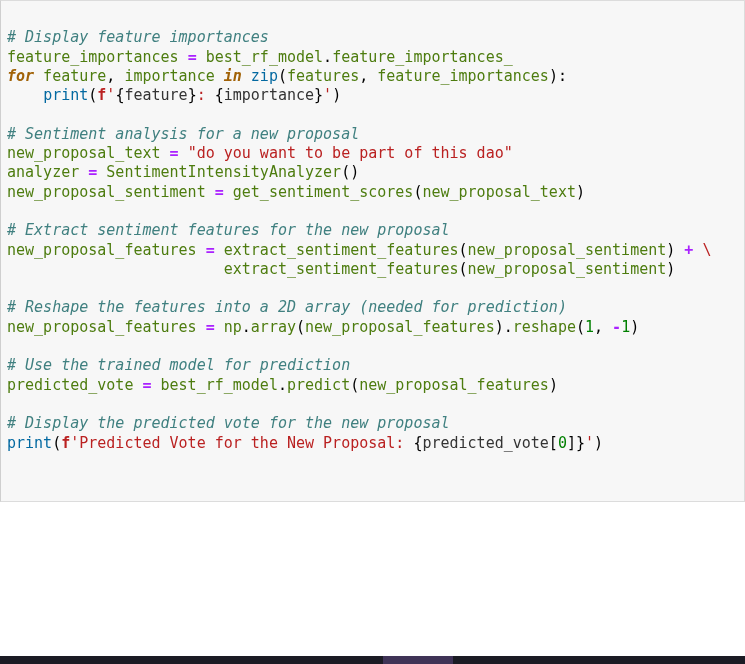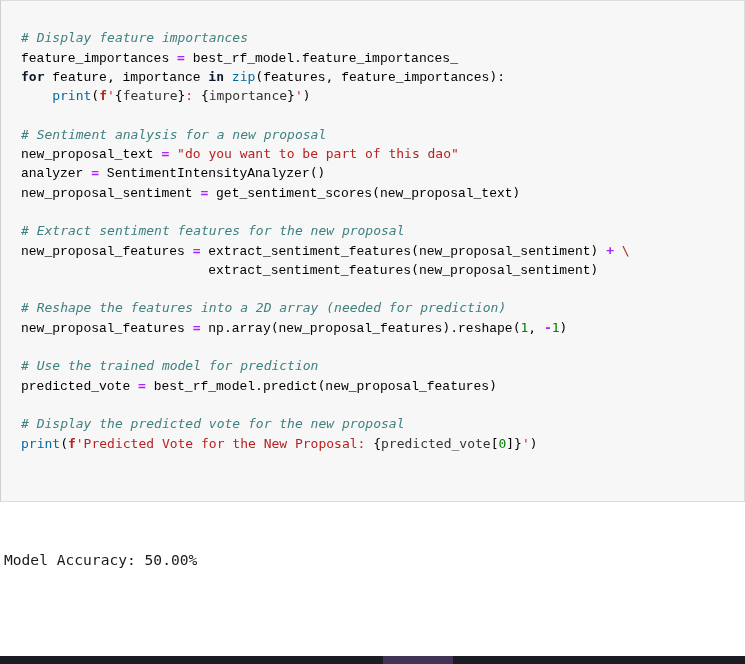"# Display feature importances" .code-area { font-size: 13px -> 15px; margin-left: 14px -> none }
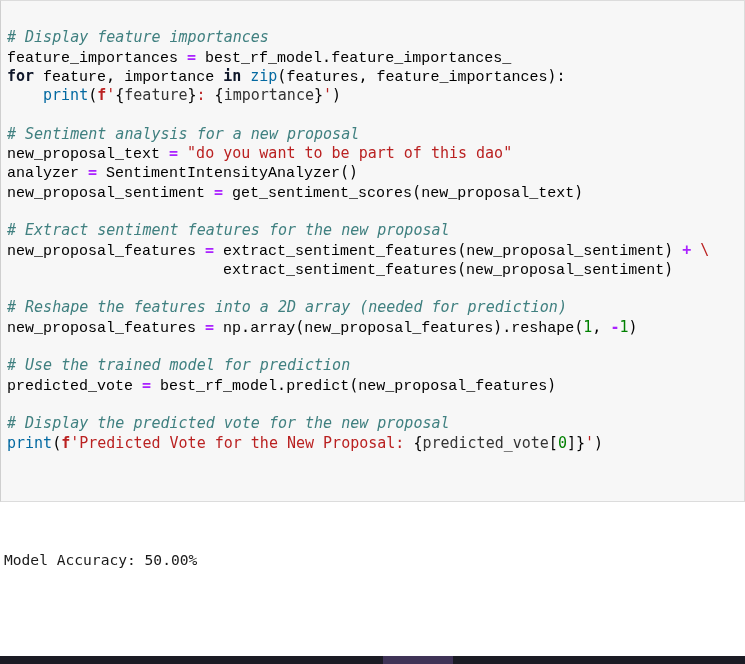"feature_importances" .n { color: #000000 -> #4d7c0f; font-family: Liberation Mono, monospace -> none }
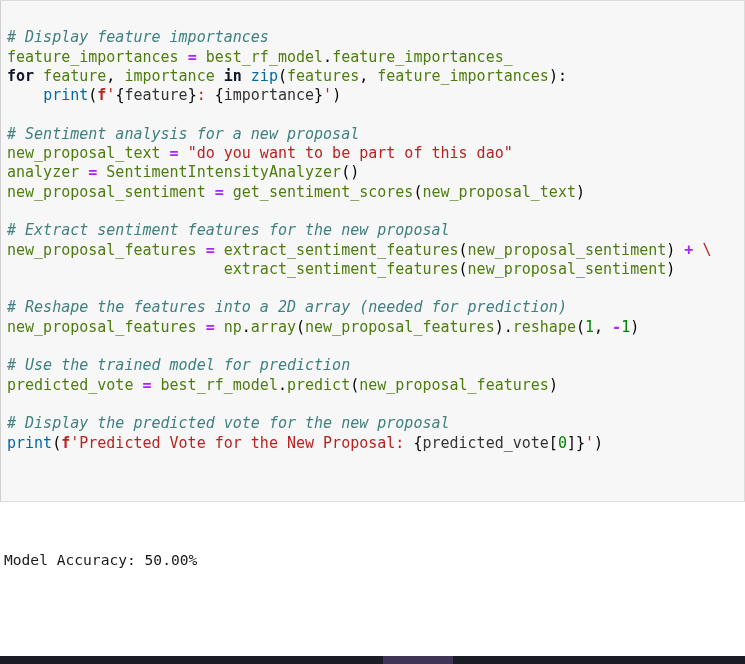"for" .k { color: #0f172a -> #a16207; font-style: none -> italic }
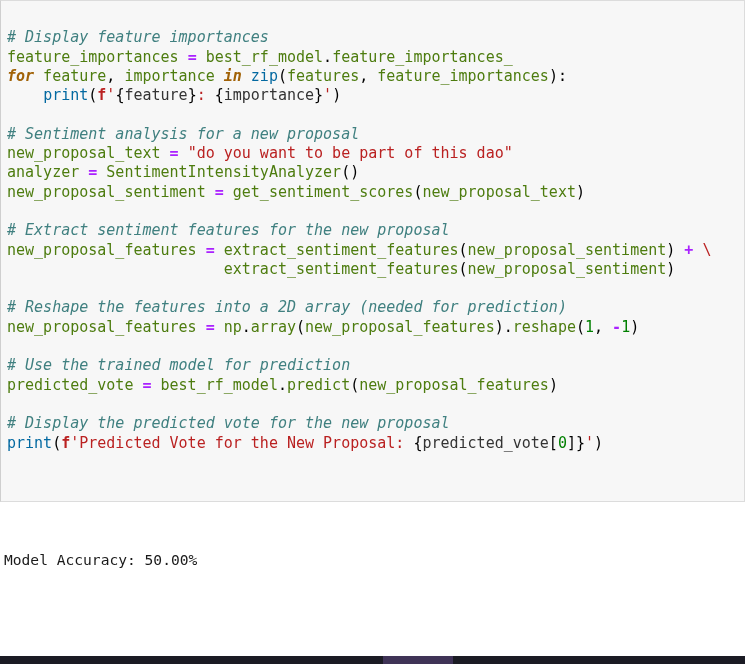"Model Accuracy: 50.00%" span.oline { html: <span>Model Accuracy: 50.00%</span> -> none }
